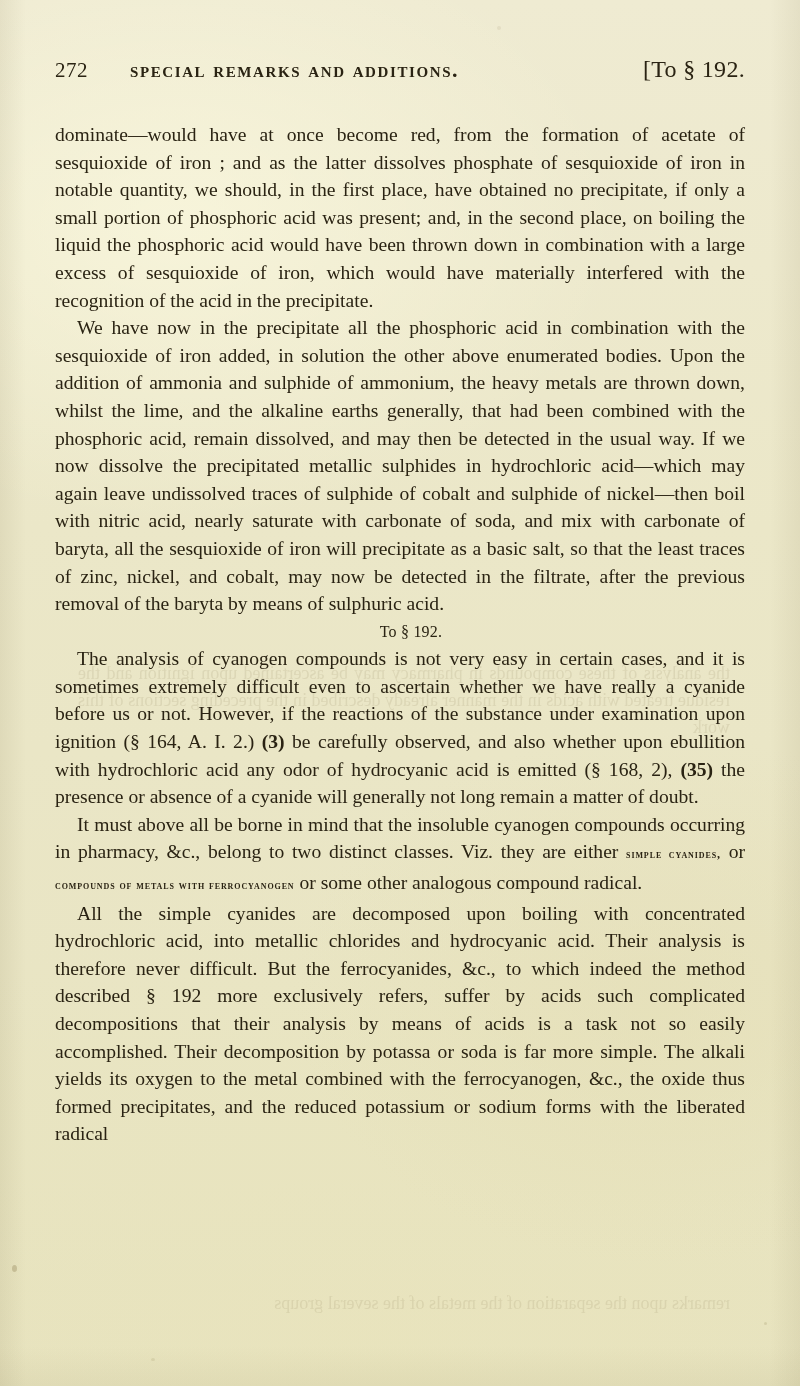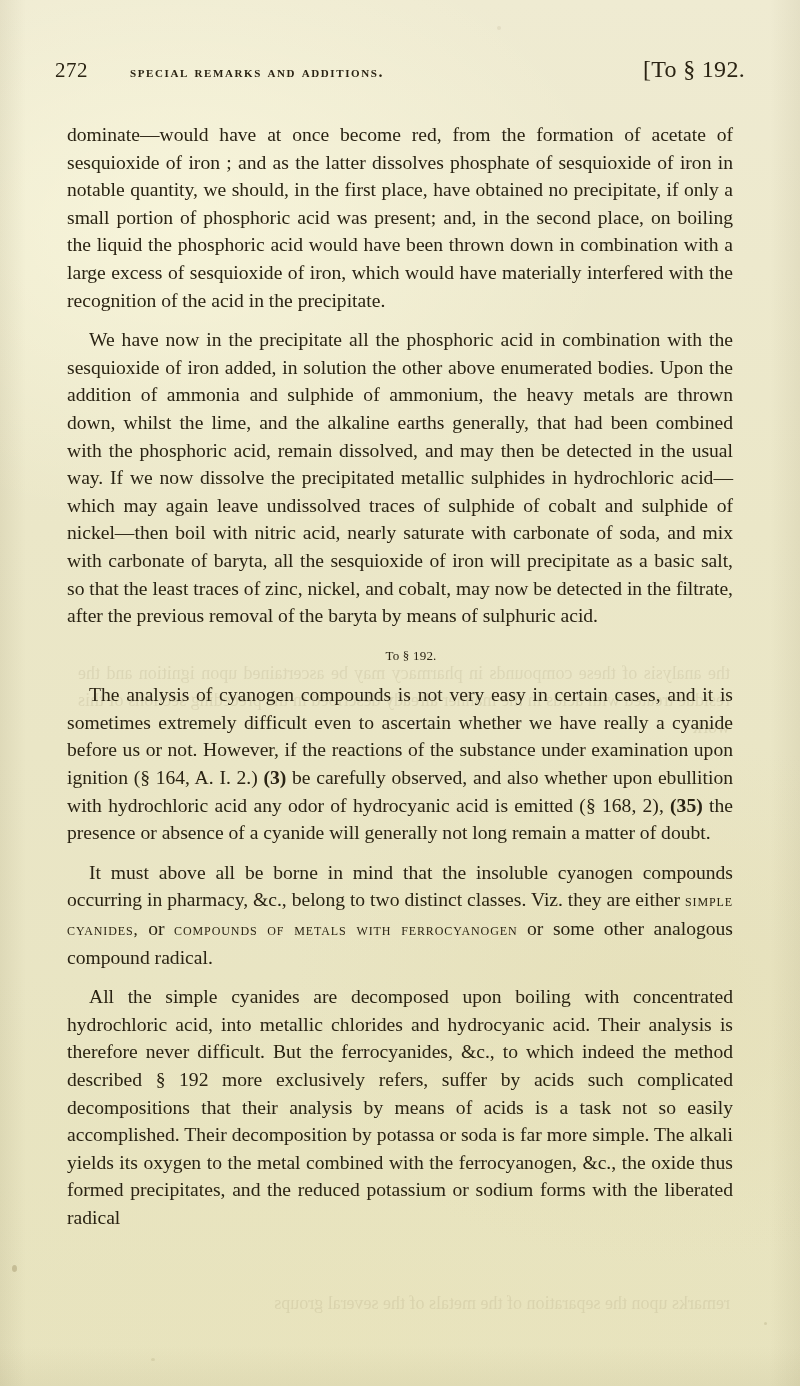"special remarks and additions." .head-title { font-size: 16px -> 22px }
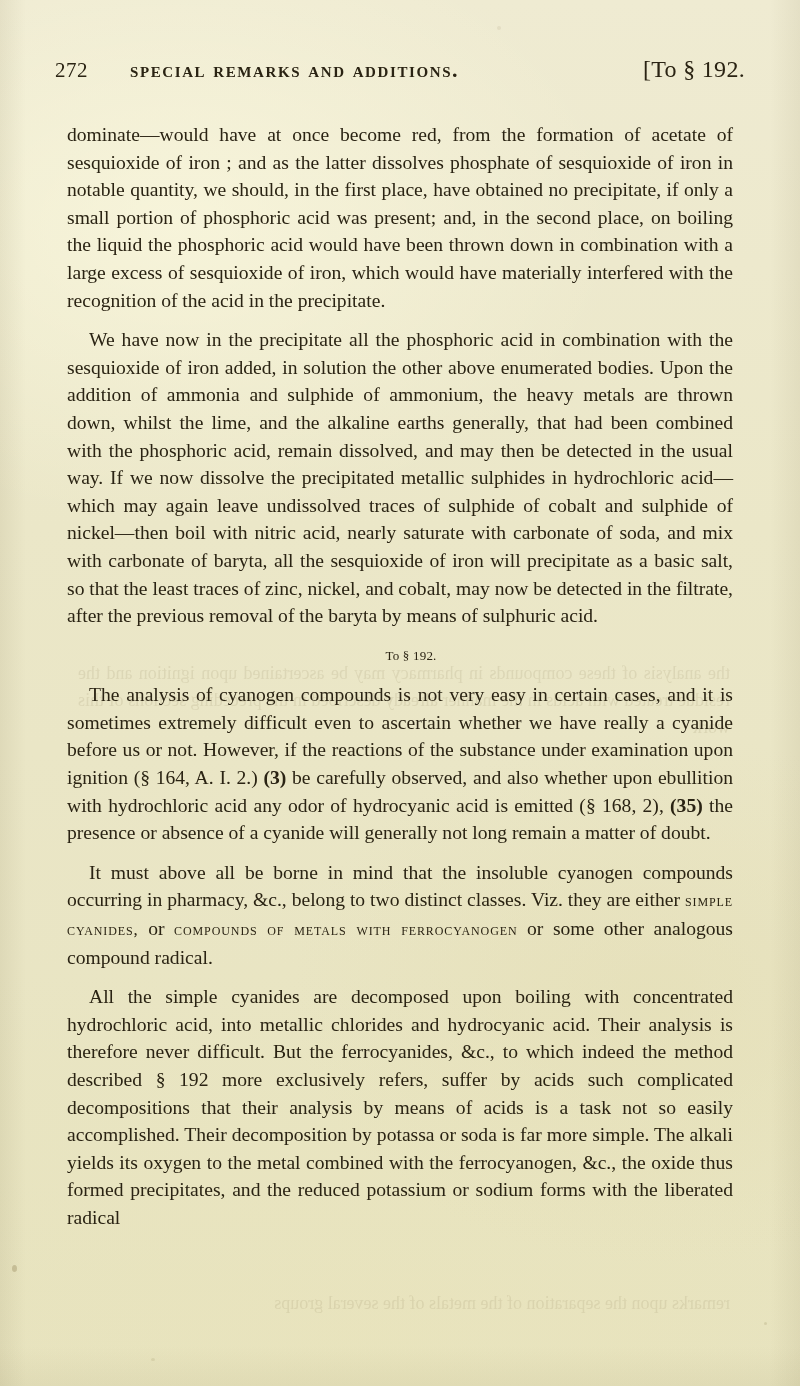"dominate—would have at once become" .body-text p { margin: 12px -> 0 }
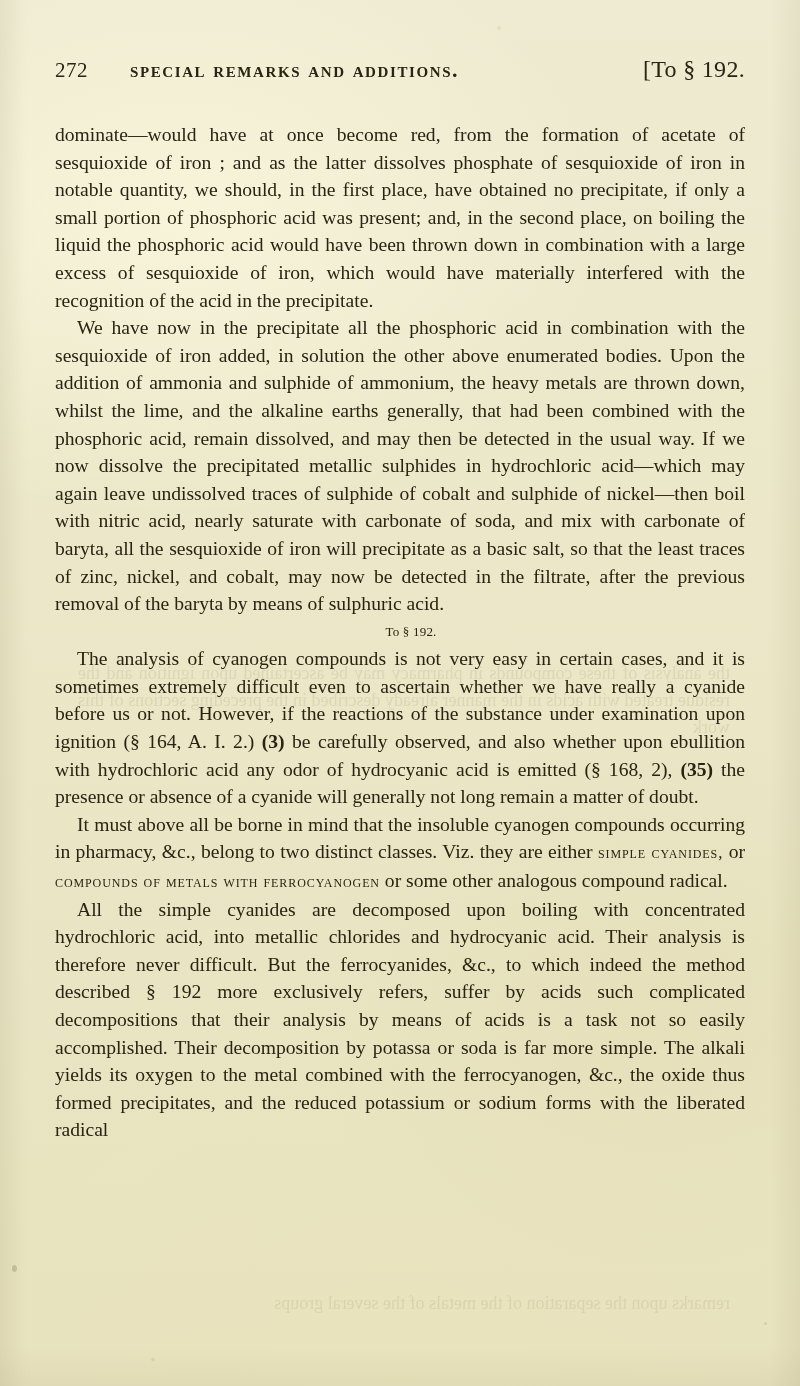"To § 192." .section-head { font-size: 13px -> 16px }
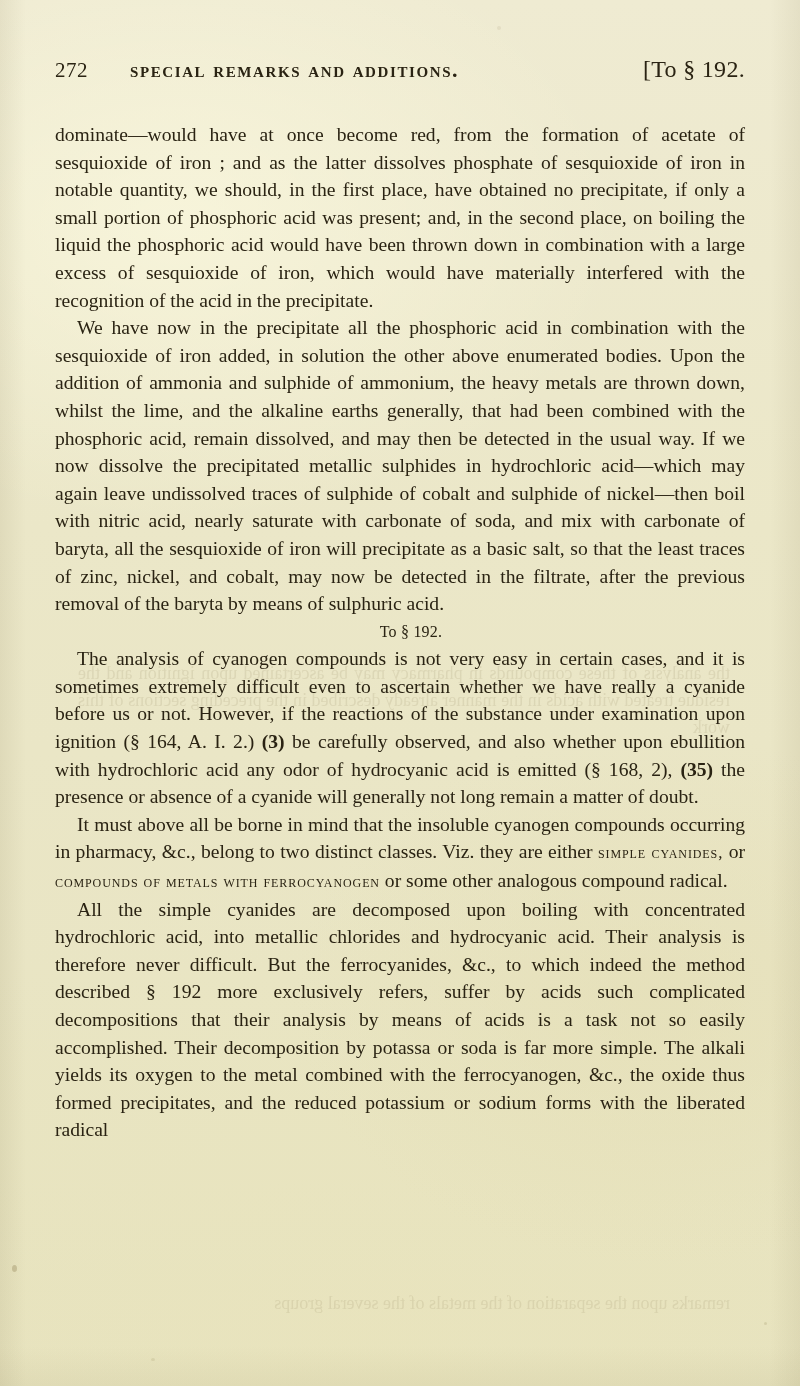"simple cyanides," .smallcaps { font-size: 17px -> 12px; font-weight: 400 -> 700 }
